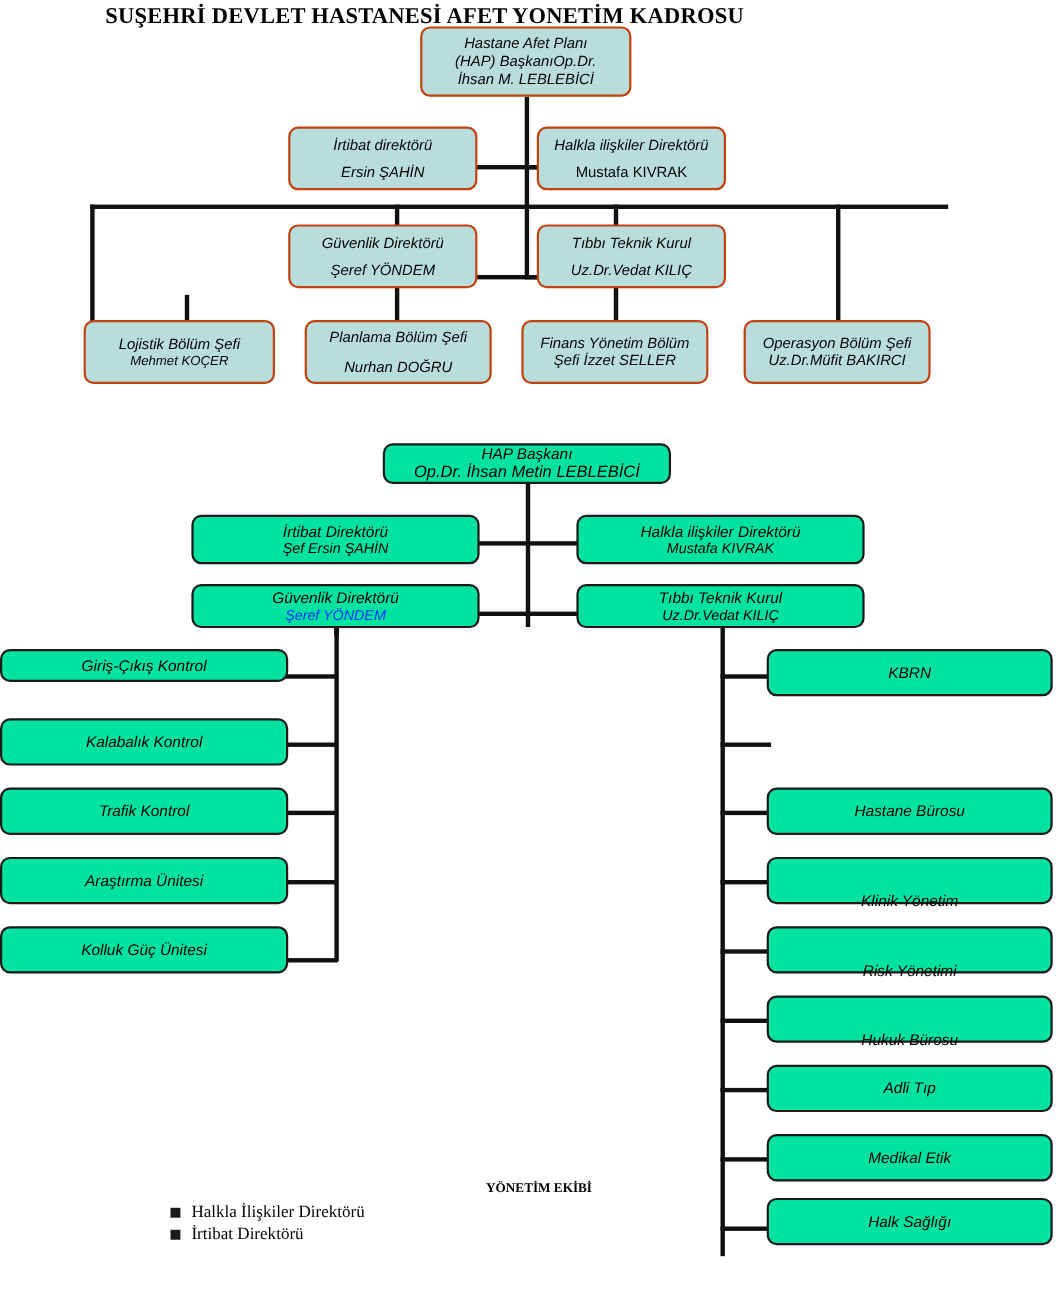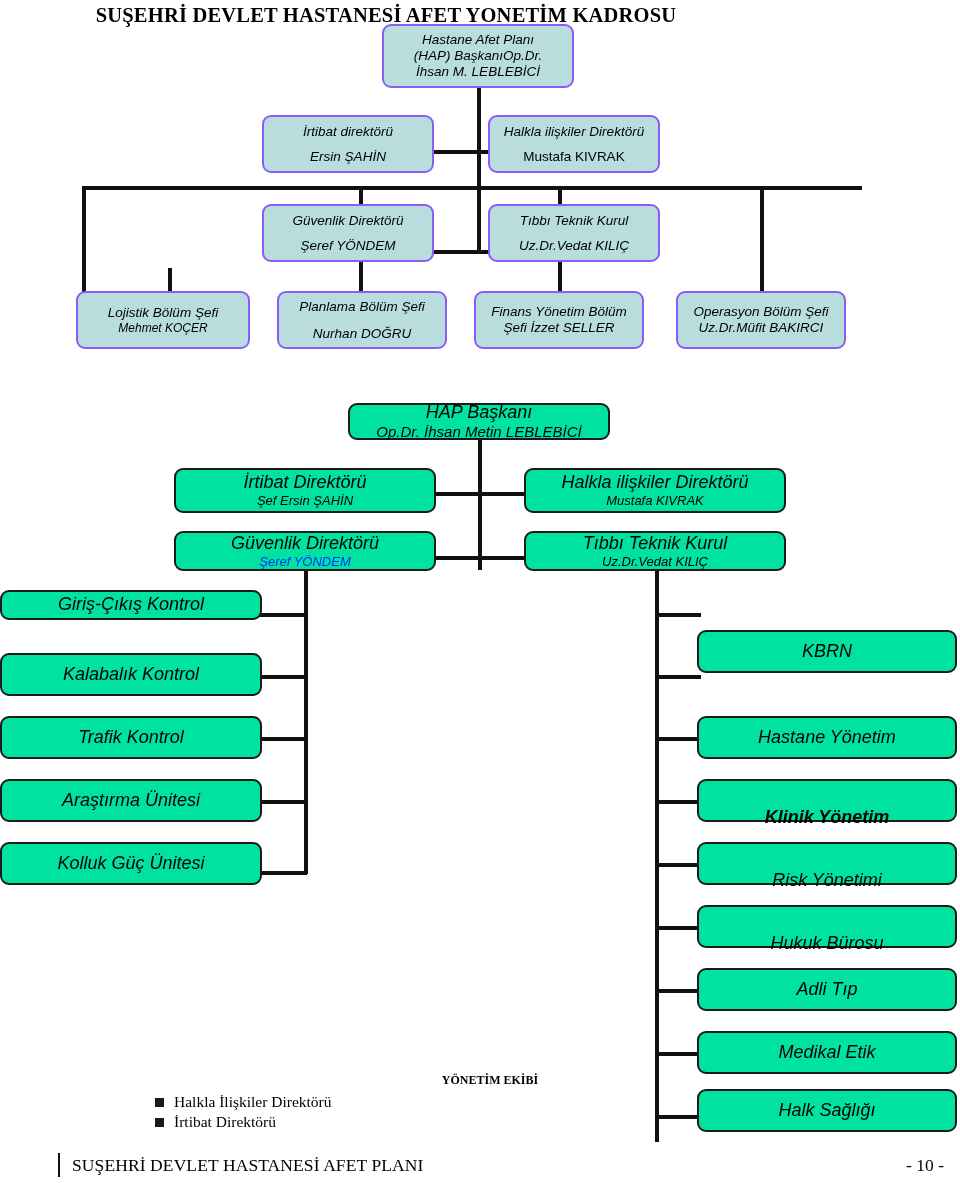"Hastane Afet Planı" .teal { border: 2px solid #8b5cf6 -> 2px solid #c2410c }
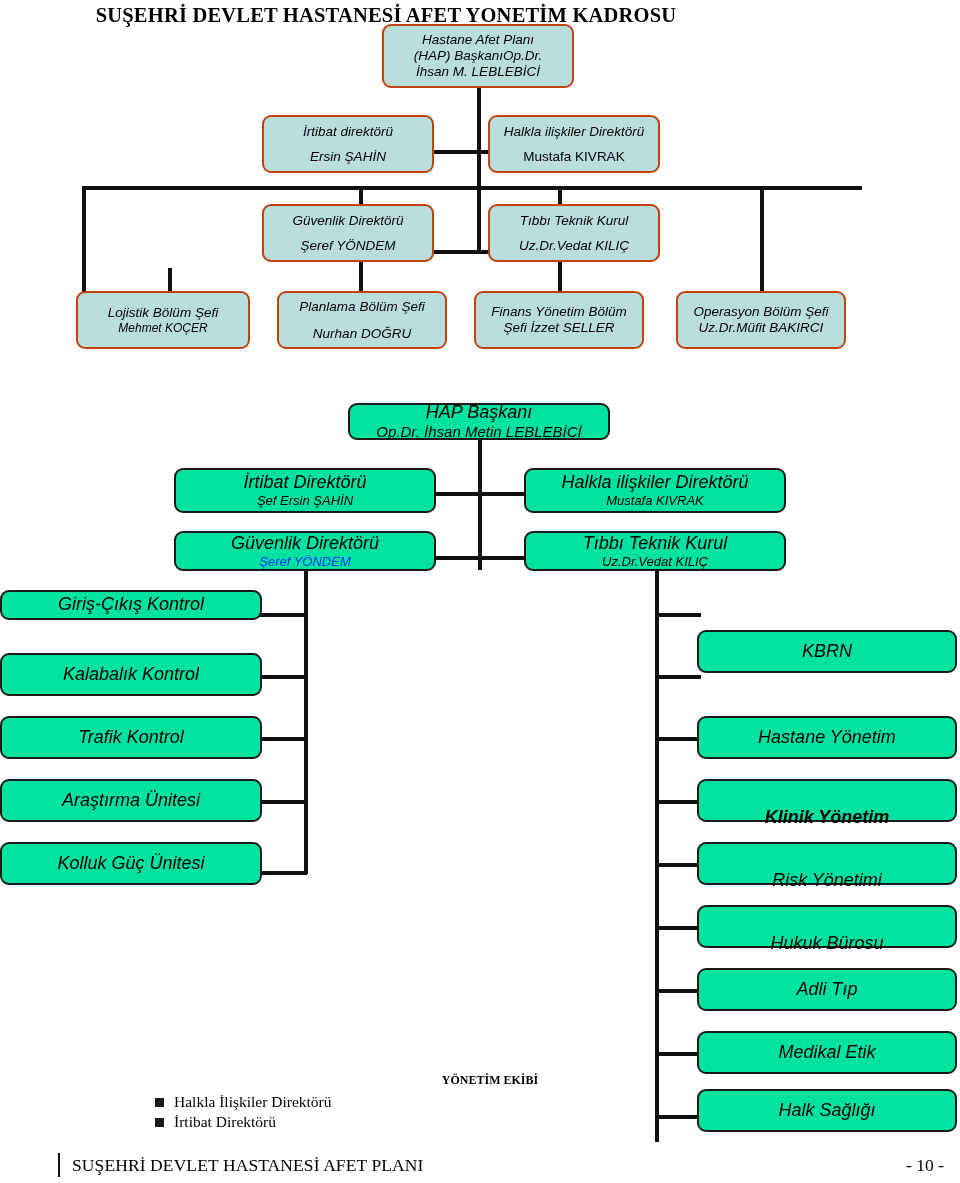"HAP Başkanı" .big { font-size: 18px -> 14px }
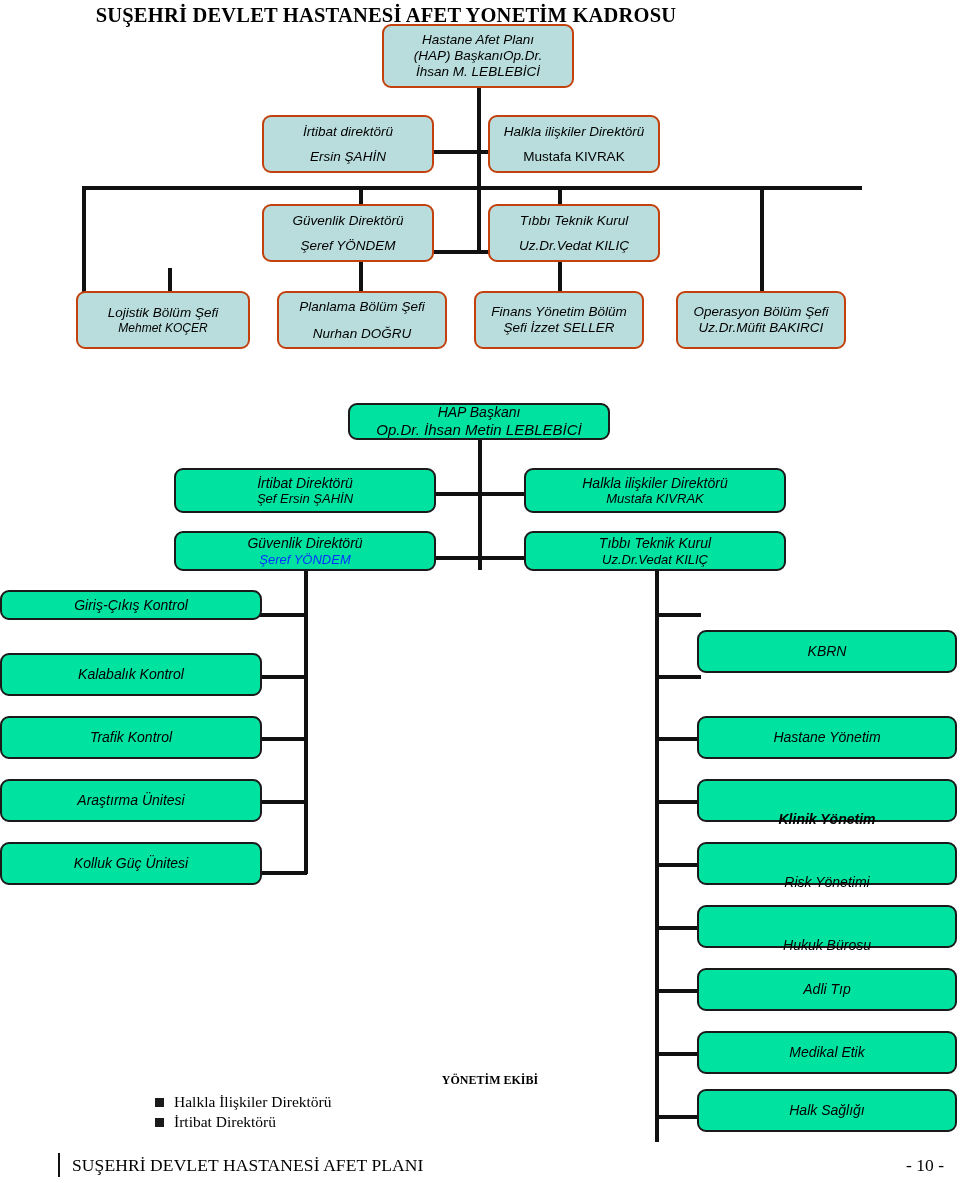"KBRN" div.node { margin-top: 40px -> none }
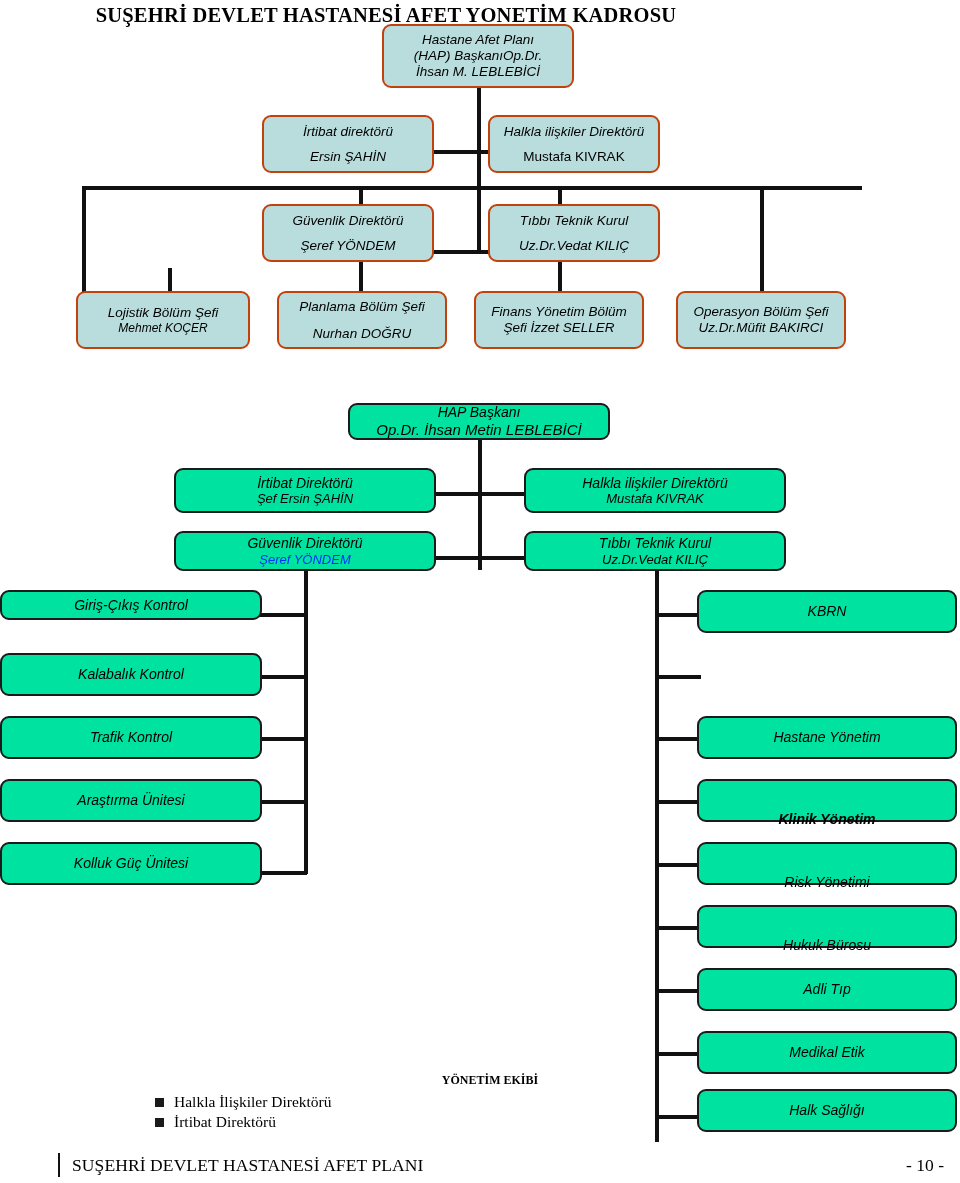"Hastane Yönetim" span { text: Yönetim -> Bürosu }
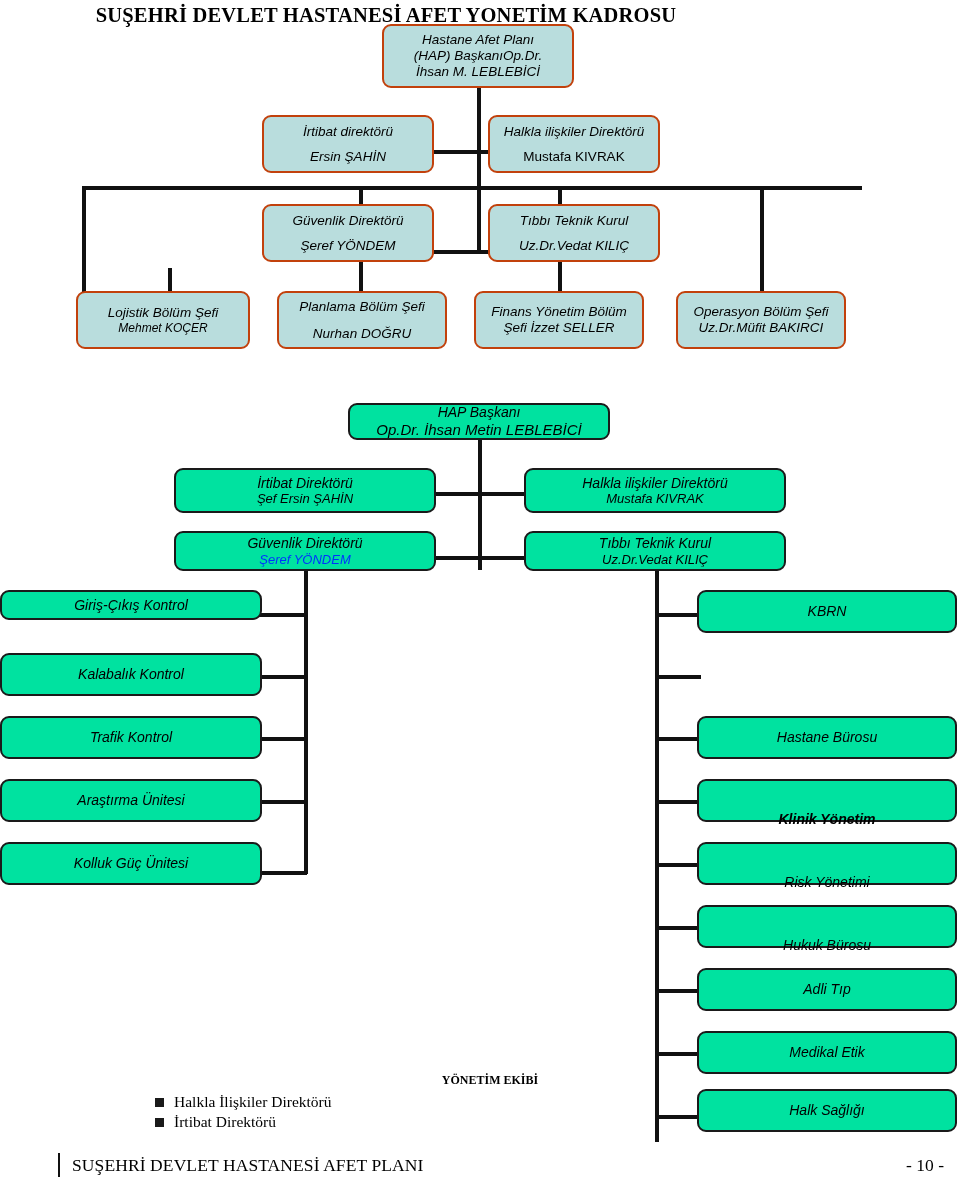"Klinik Yönetim" span { font-weight: bold -> none }
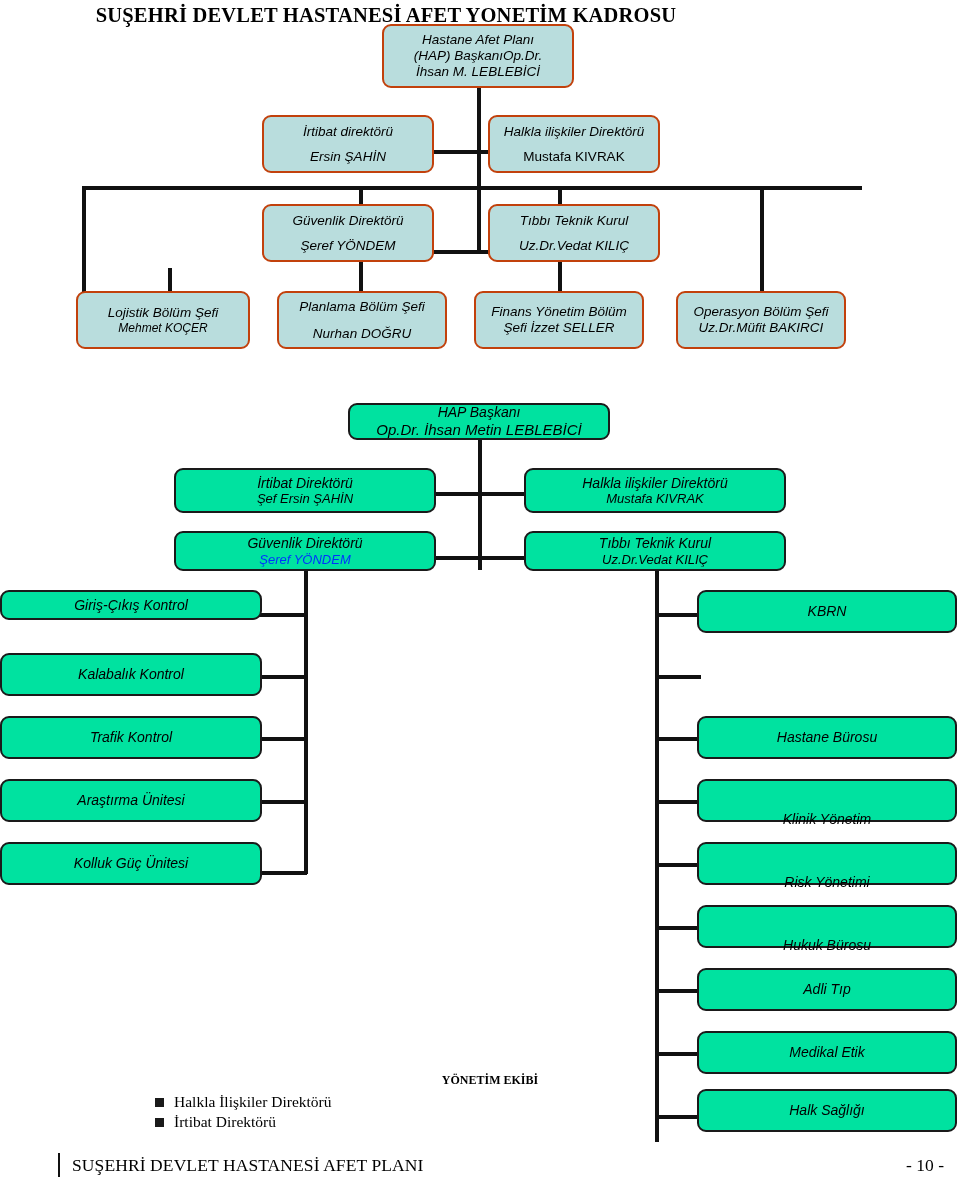"SUŞEHRİ DEVLET HASTANESİ AFET PLANI" div { html: <div> <div></div> <div>SUŞEHRİ DEVLET HASTANESİ AFET PLANI</div> <div>- 10 -</div> </div> -> none }
